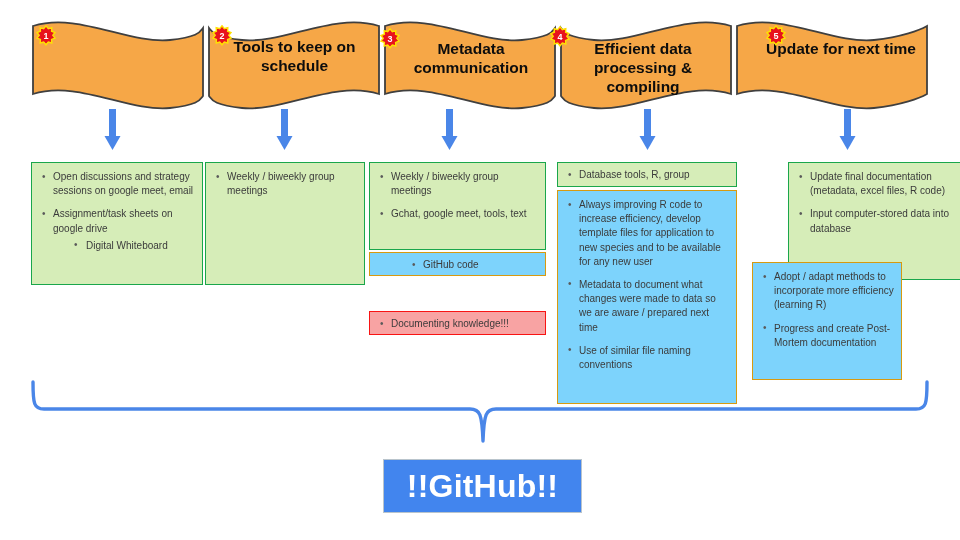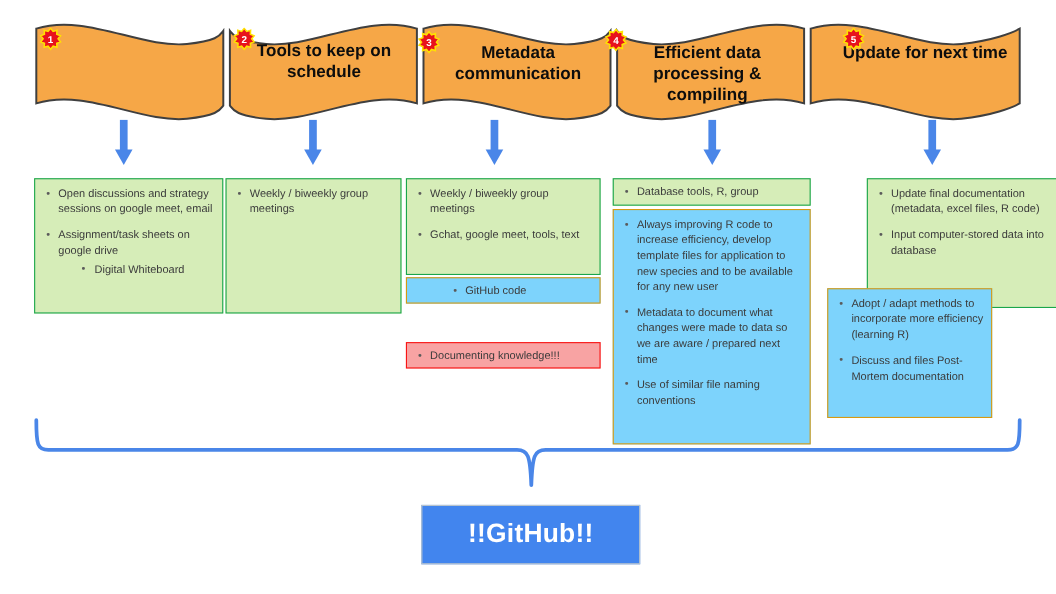"Discuss and files Post-Mortem" li { text: Discuss and files -> Progress and create }
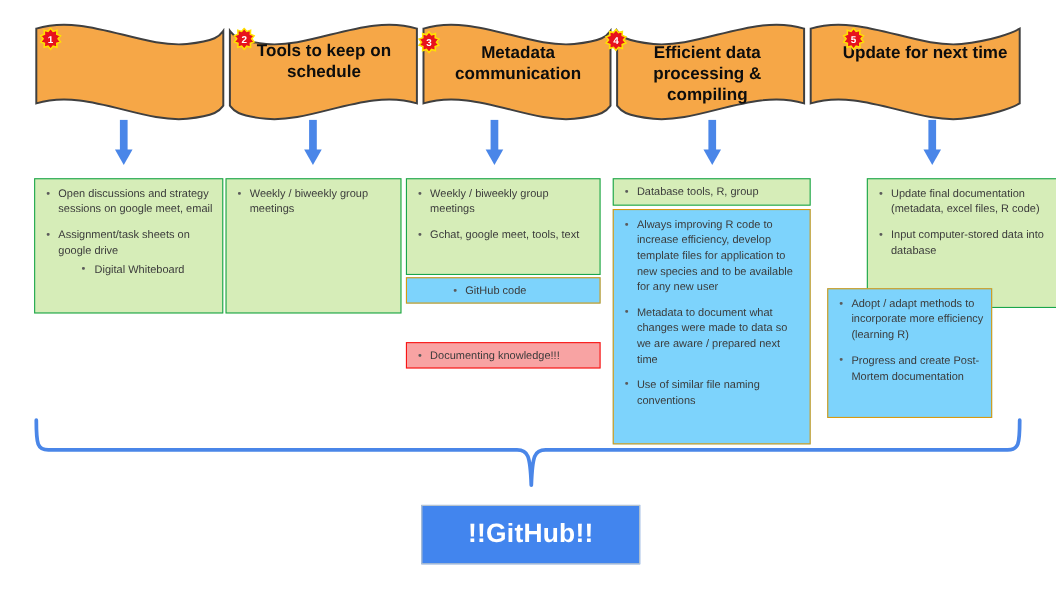"!!GitHub!!" .github span { font-size: 24px -> 32px }
